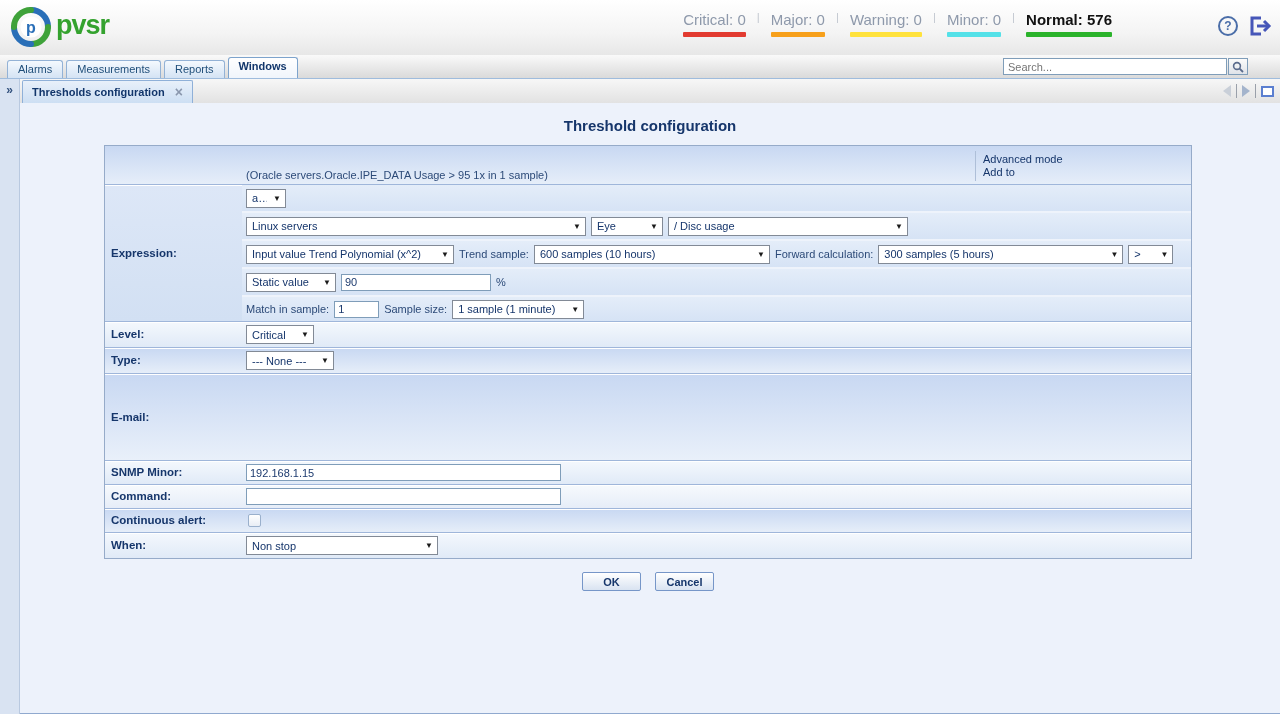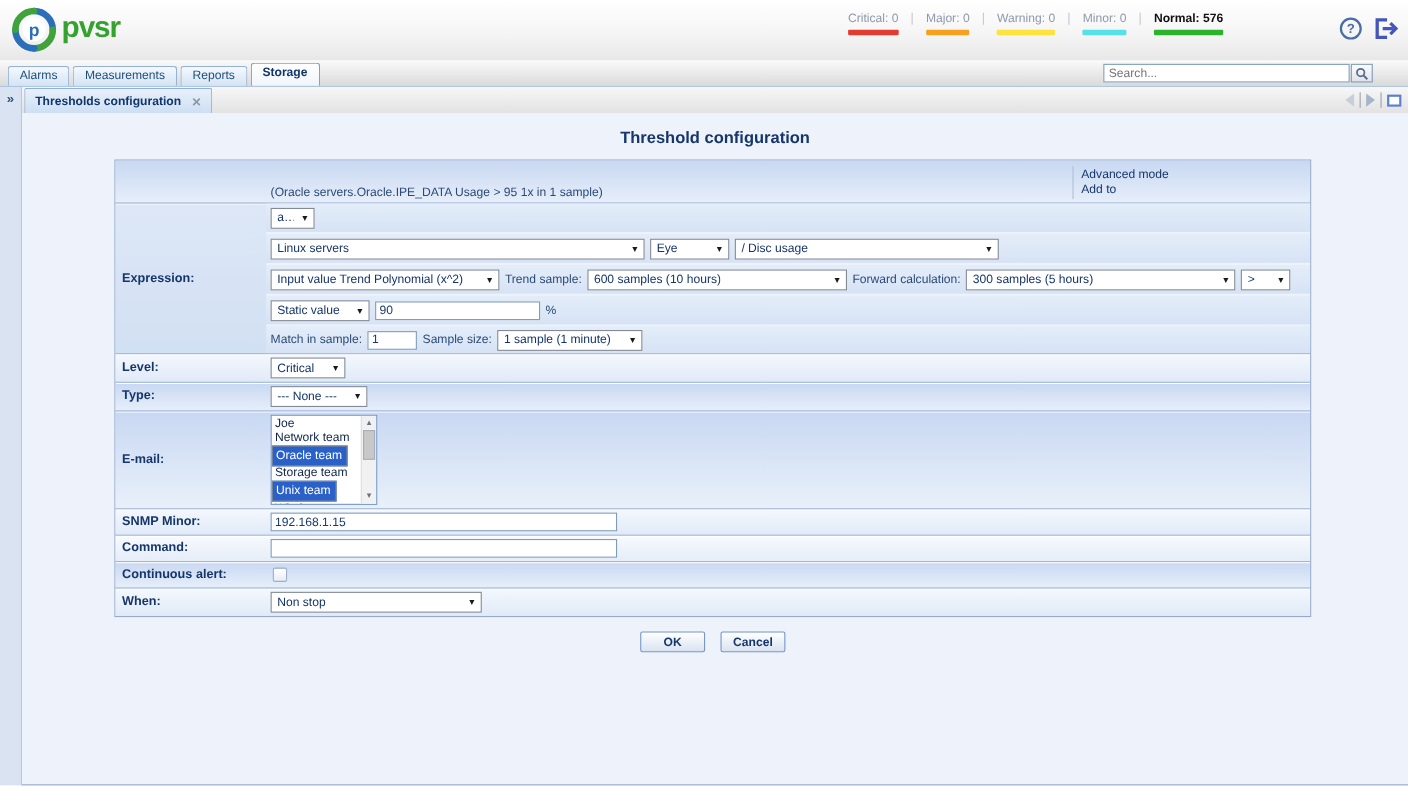"Critical: 0" .counter-text { font-size: 11px -> 15px }
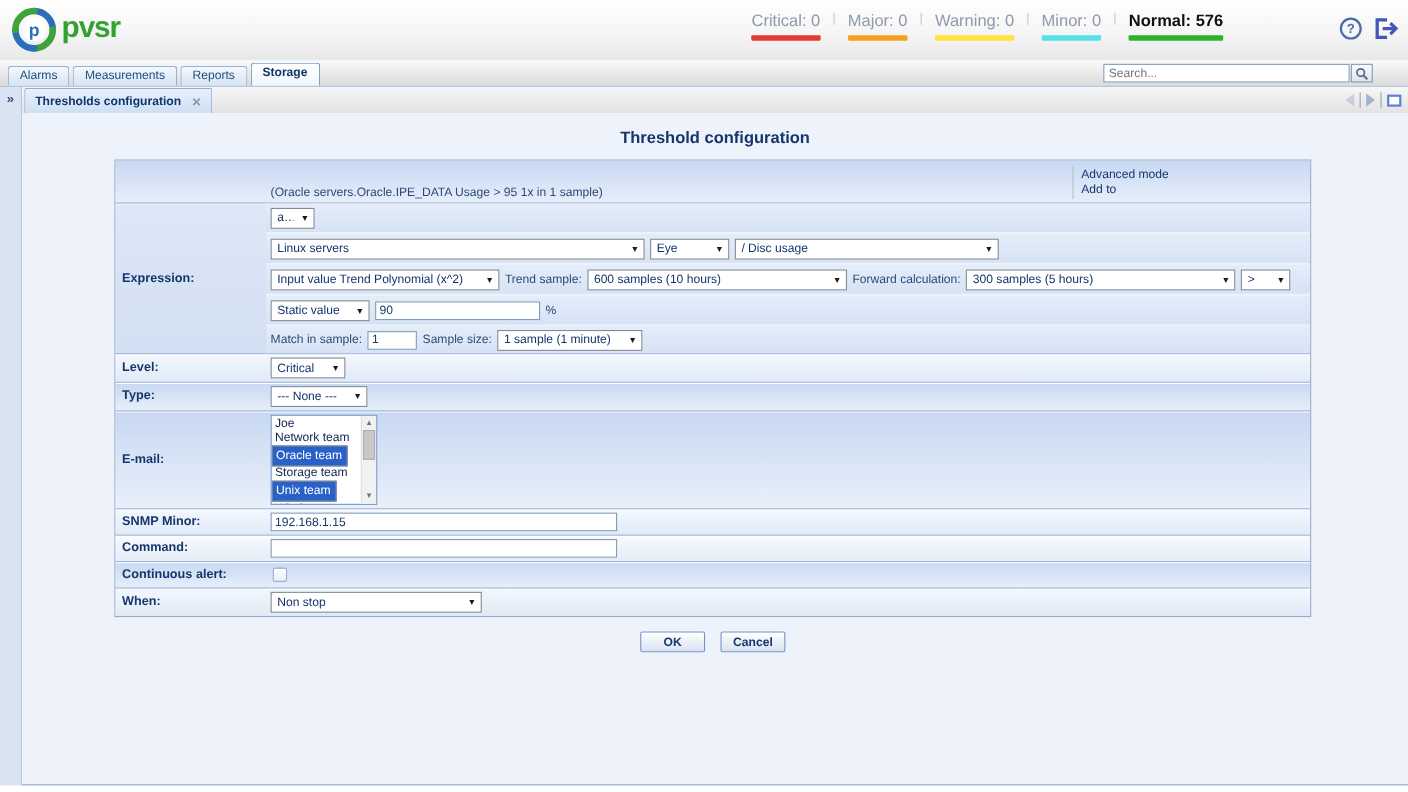"Storage" div.tab { text: Storage -> Windows }
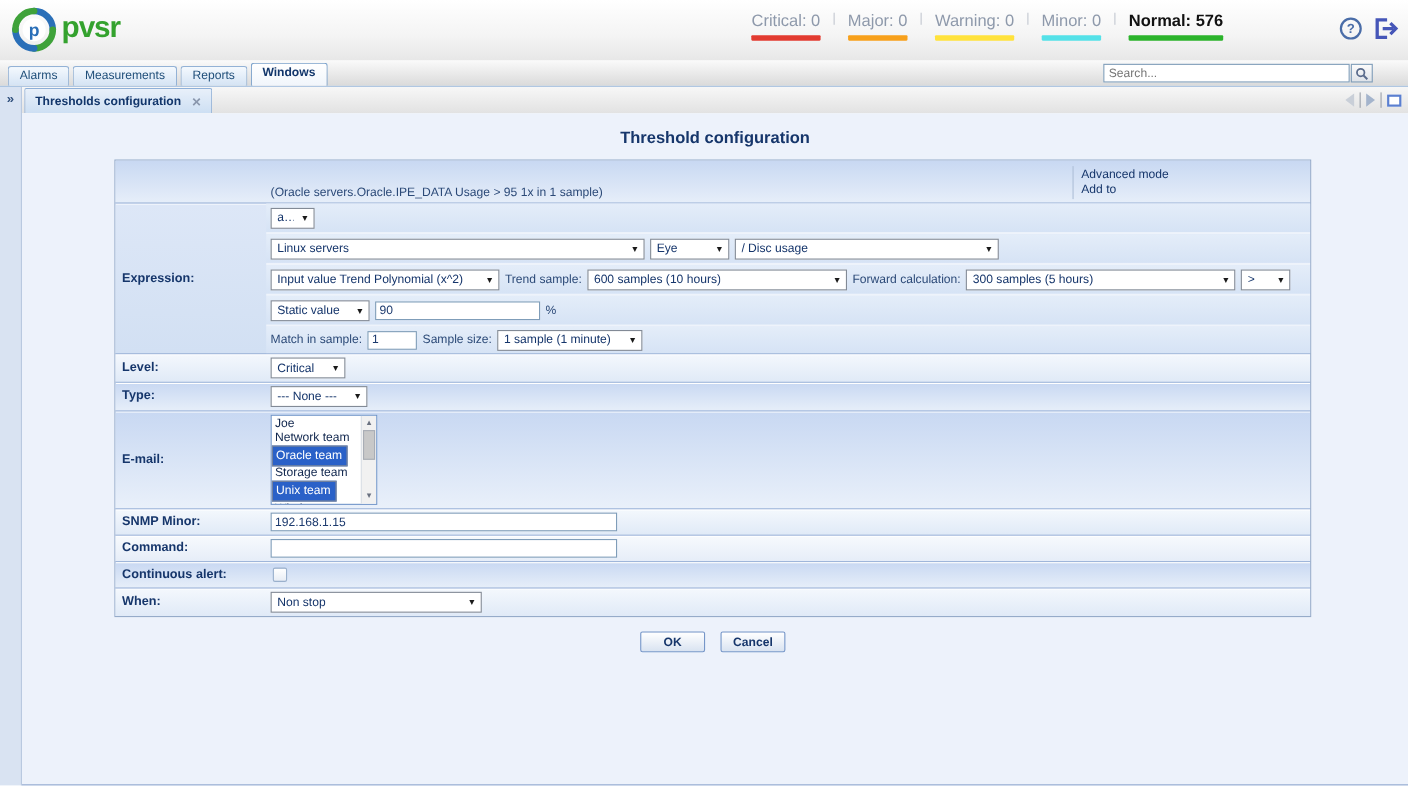"Joe" div.fval { html: <div> <div> <div><div>Joe</div><div>Network team</div><div>Oracle team</div><div>Storage team</div><div>Unix team</div><div>Windows team</div></div> <div> <div>▲</div> <div></div> <div></div> <div>▼</div> </div> </div> </div> -> none }
